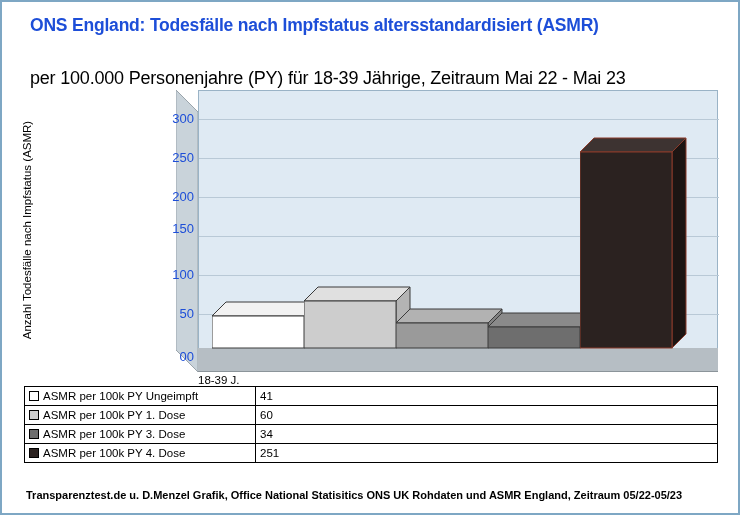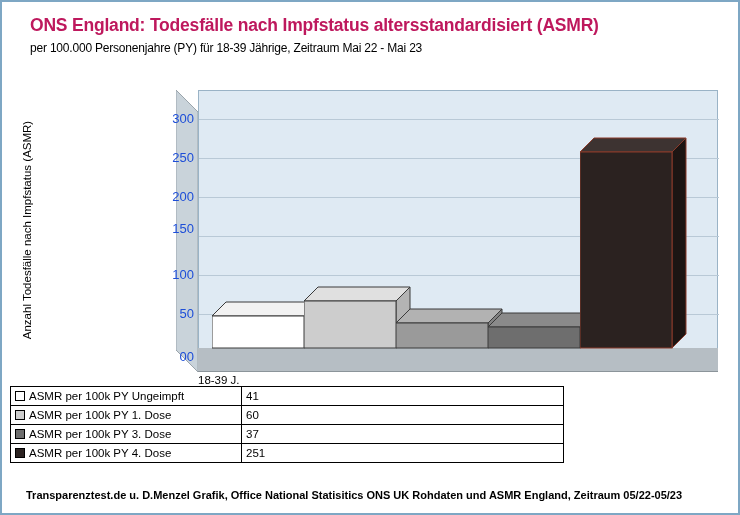"ONS England: Todesfälle nach Impfstatus" .title-line1 { color: #be185d -> #1d4ed8 }
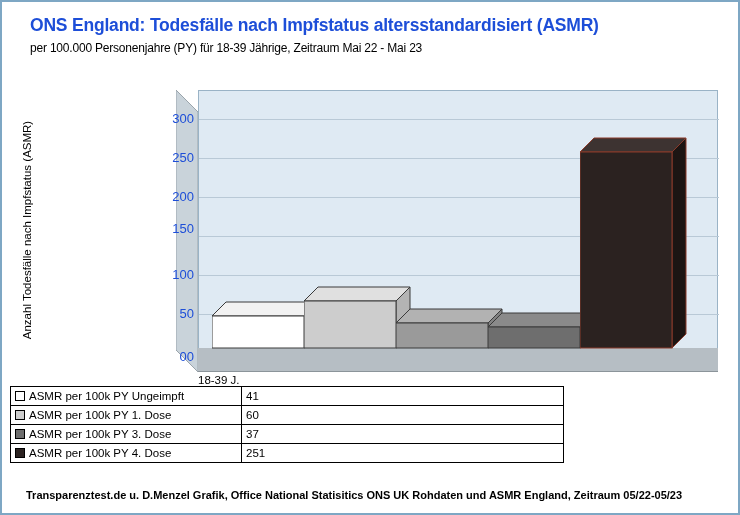"per 100.000 Personenjahre (PY) für" .title-line2 { font-size: 12px -> 18px; margin-top: none -> 30px }
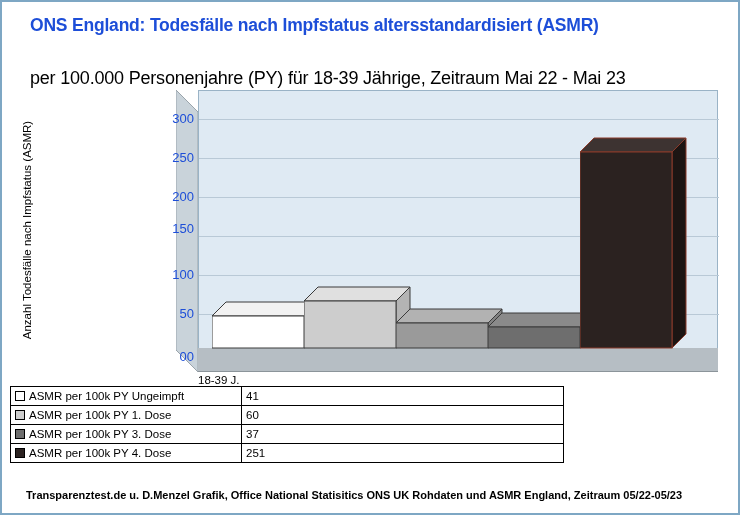"ASMR per 100k PY Ungeimpft" .legend { left: 8px -> 22px; width: 554px -> 694px }
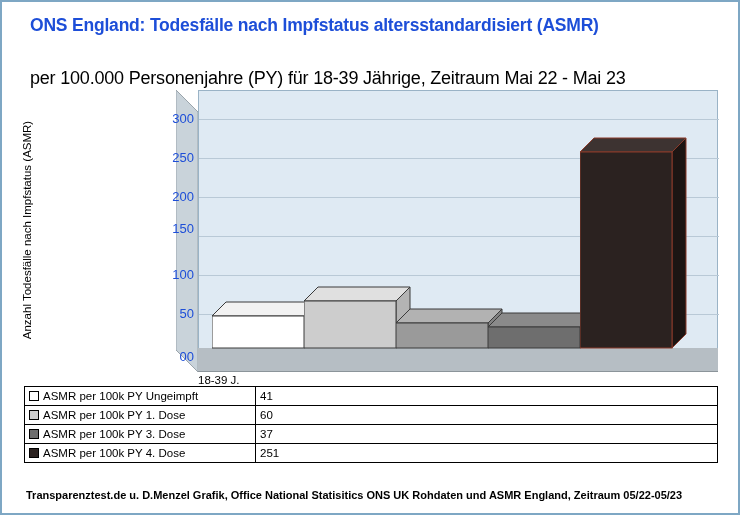"37" td.val { text: 37 -> 34 }
